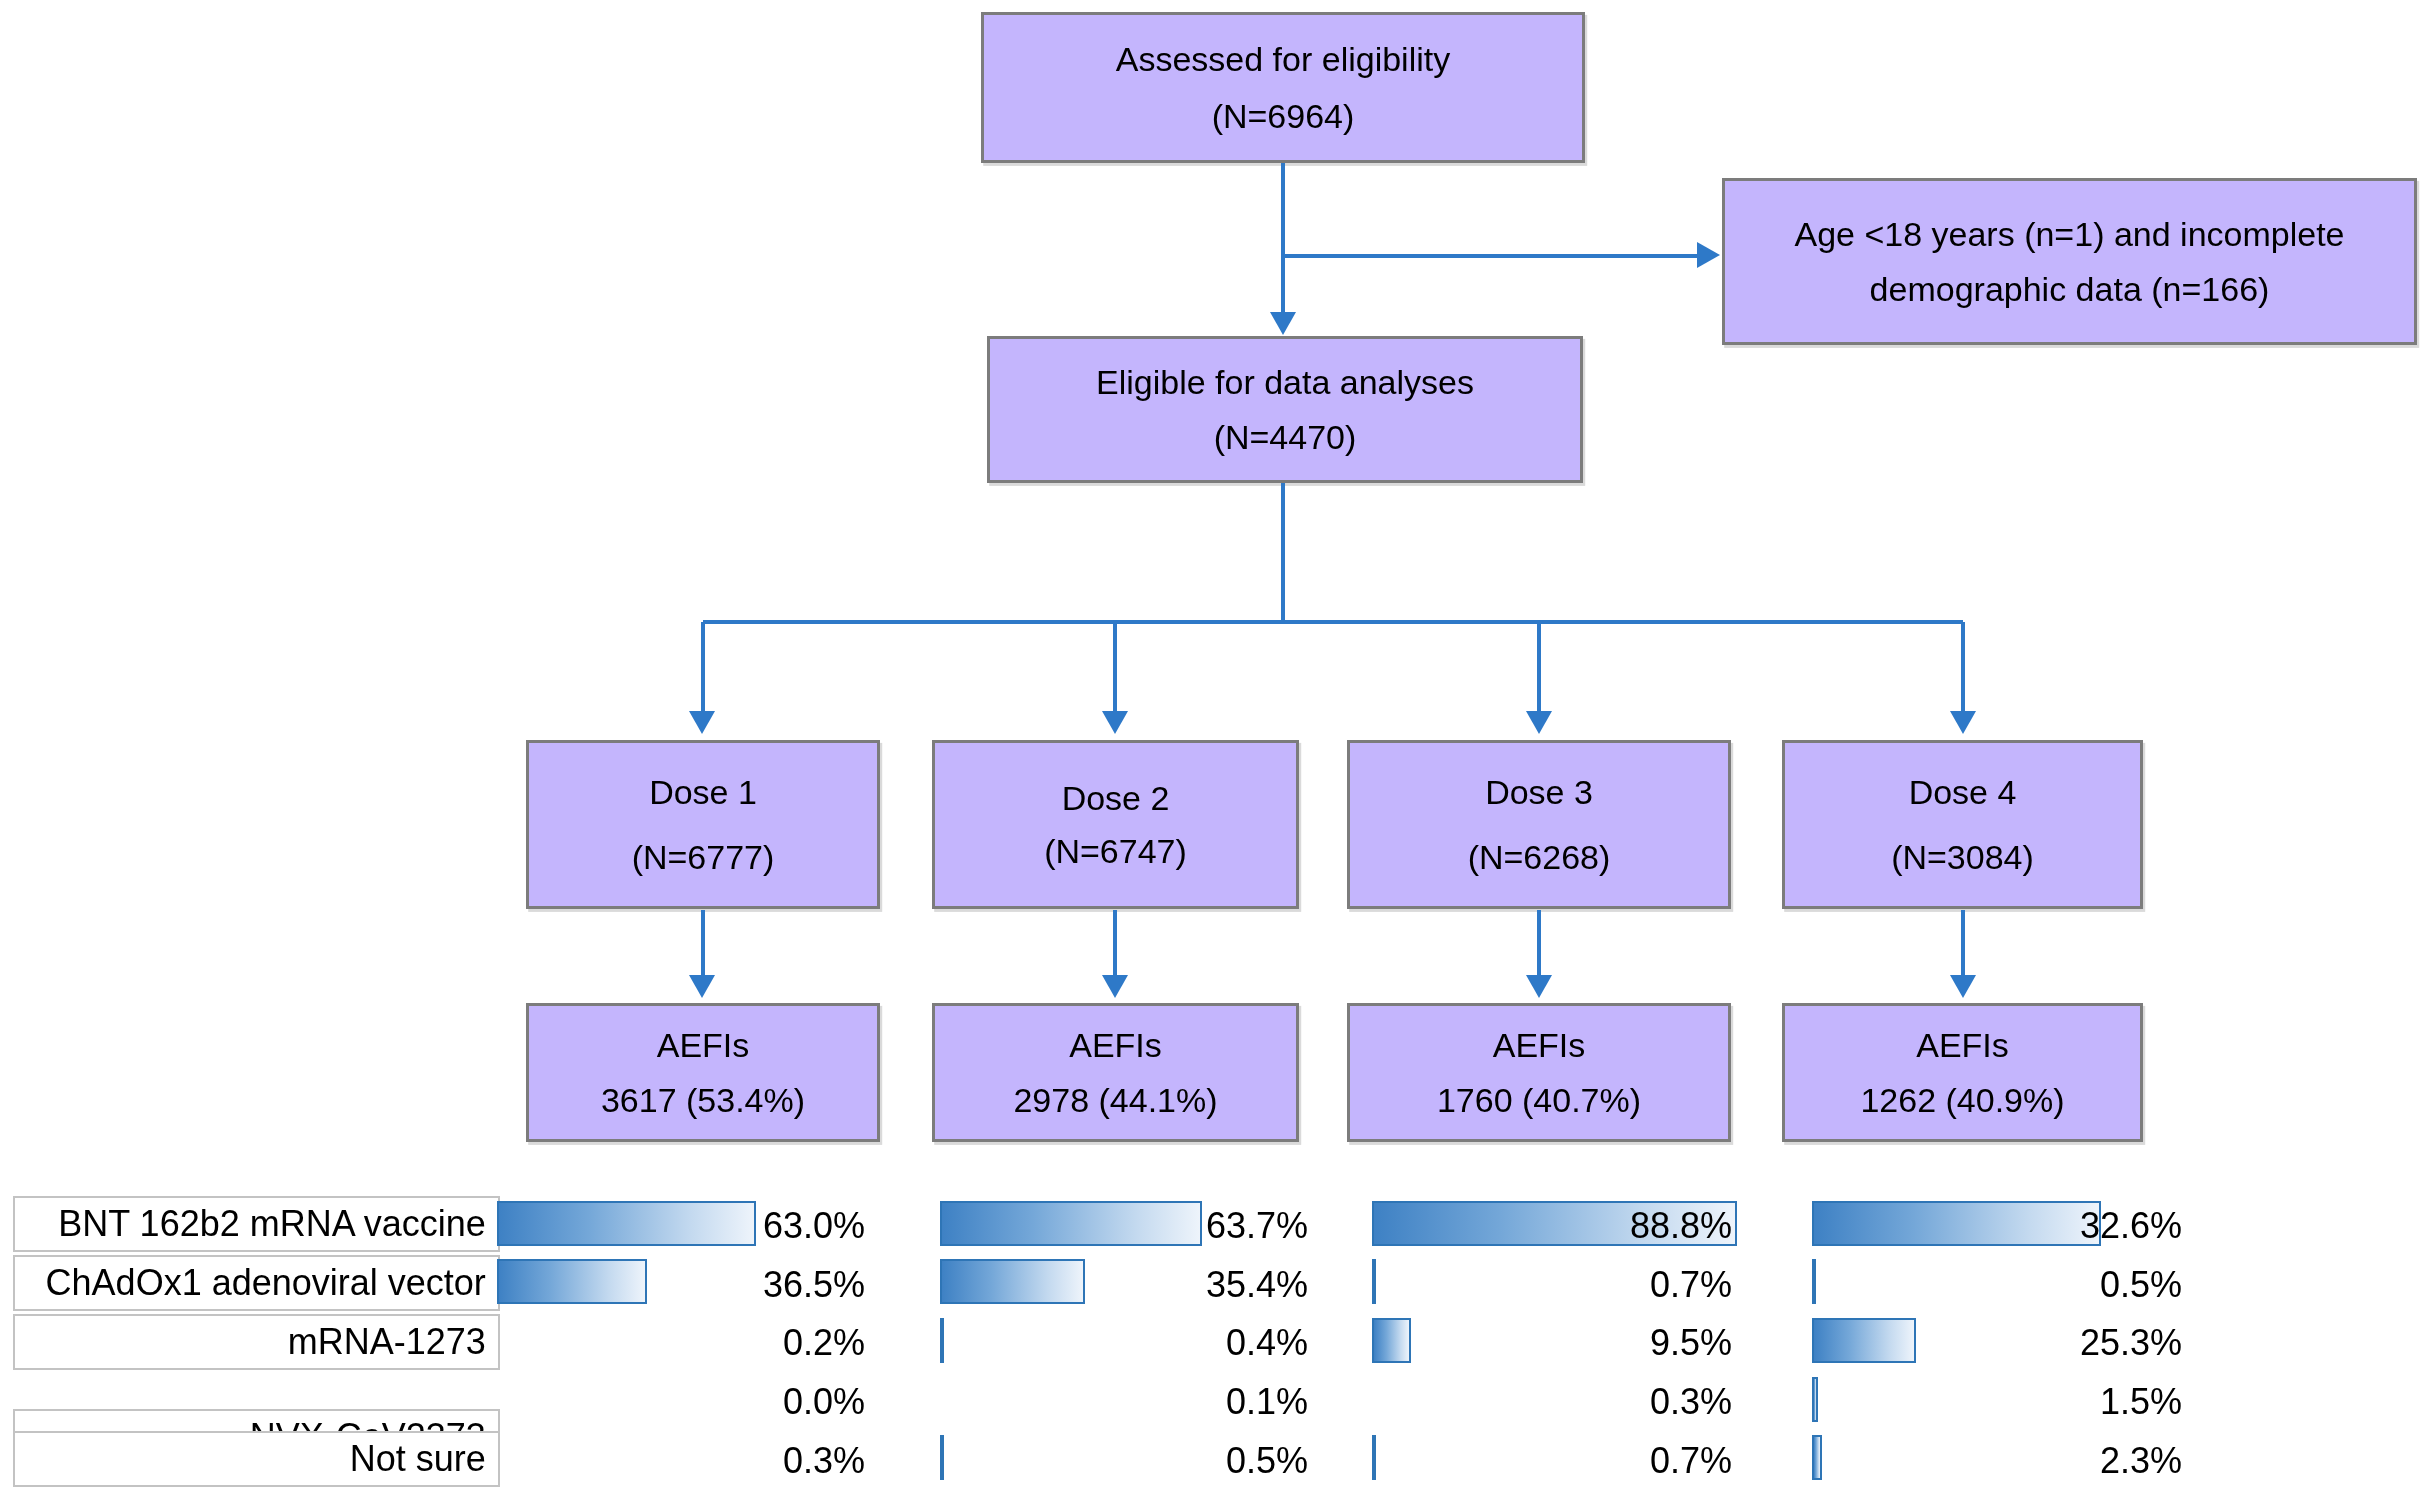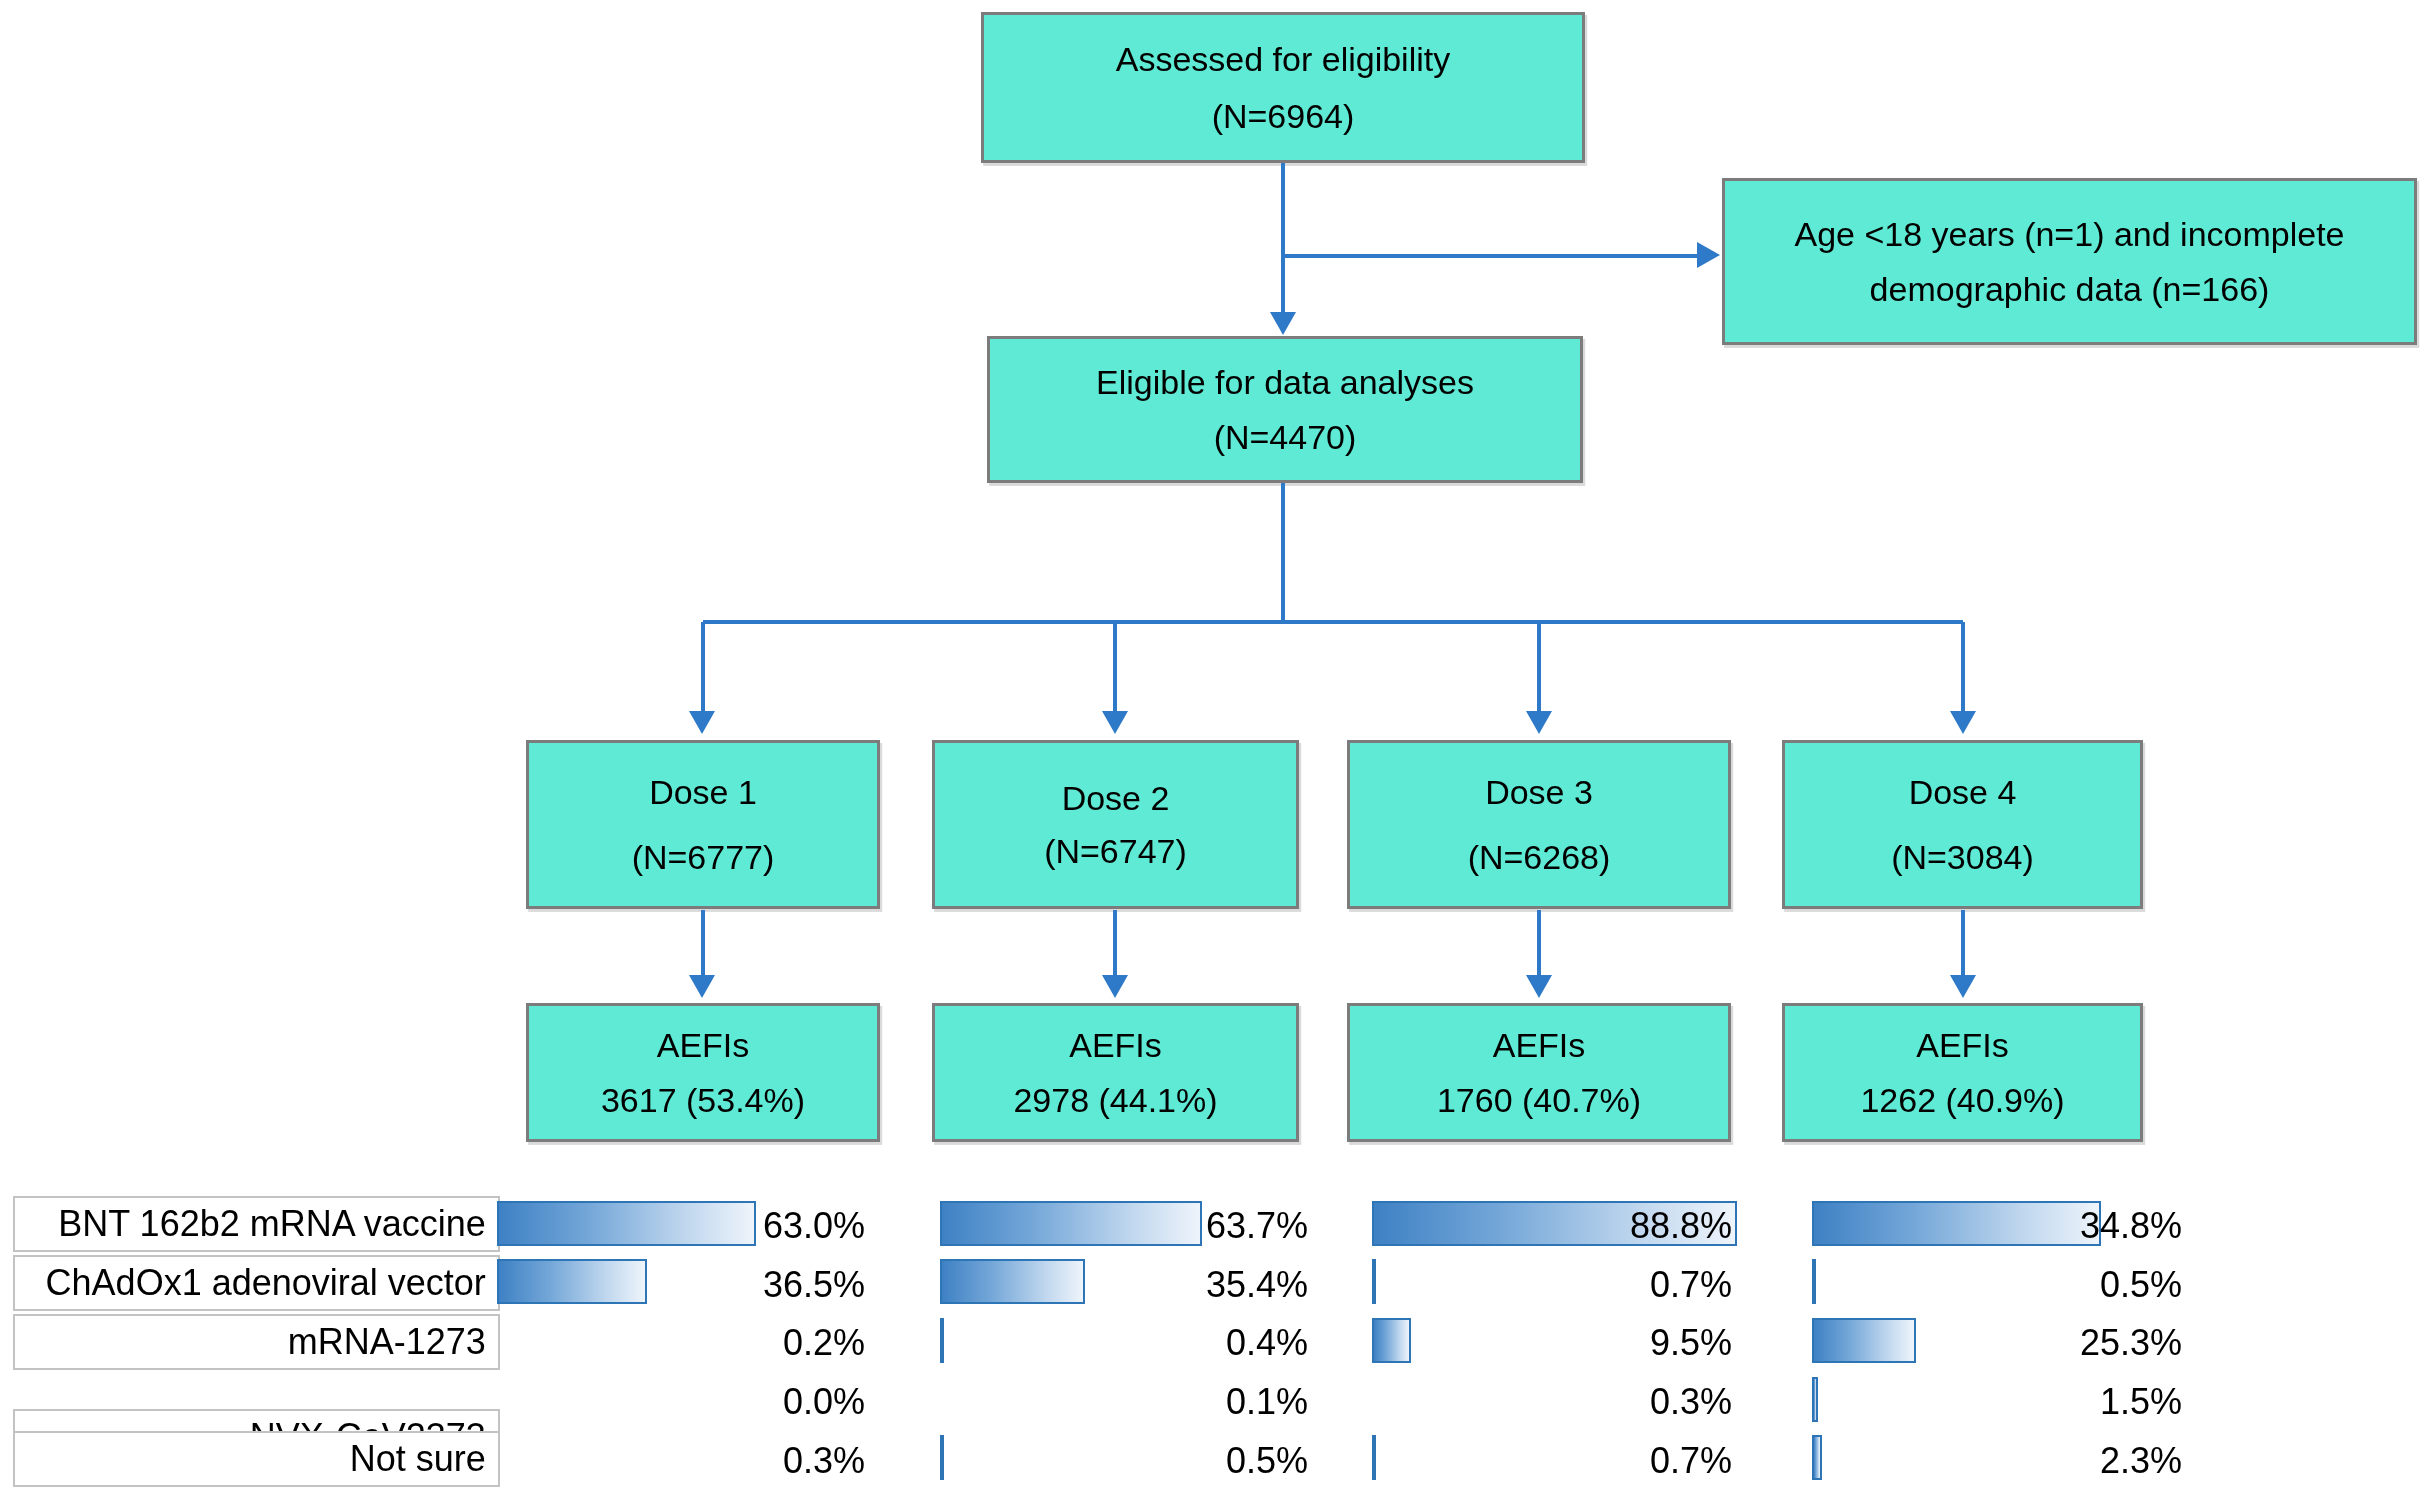"Assessed for eligibility" .fbox { background: #5eead4 -> #c4b5fd }
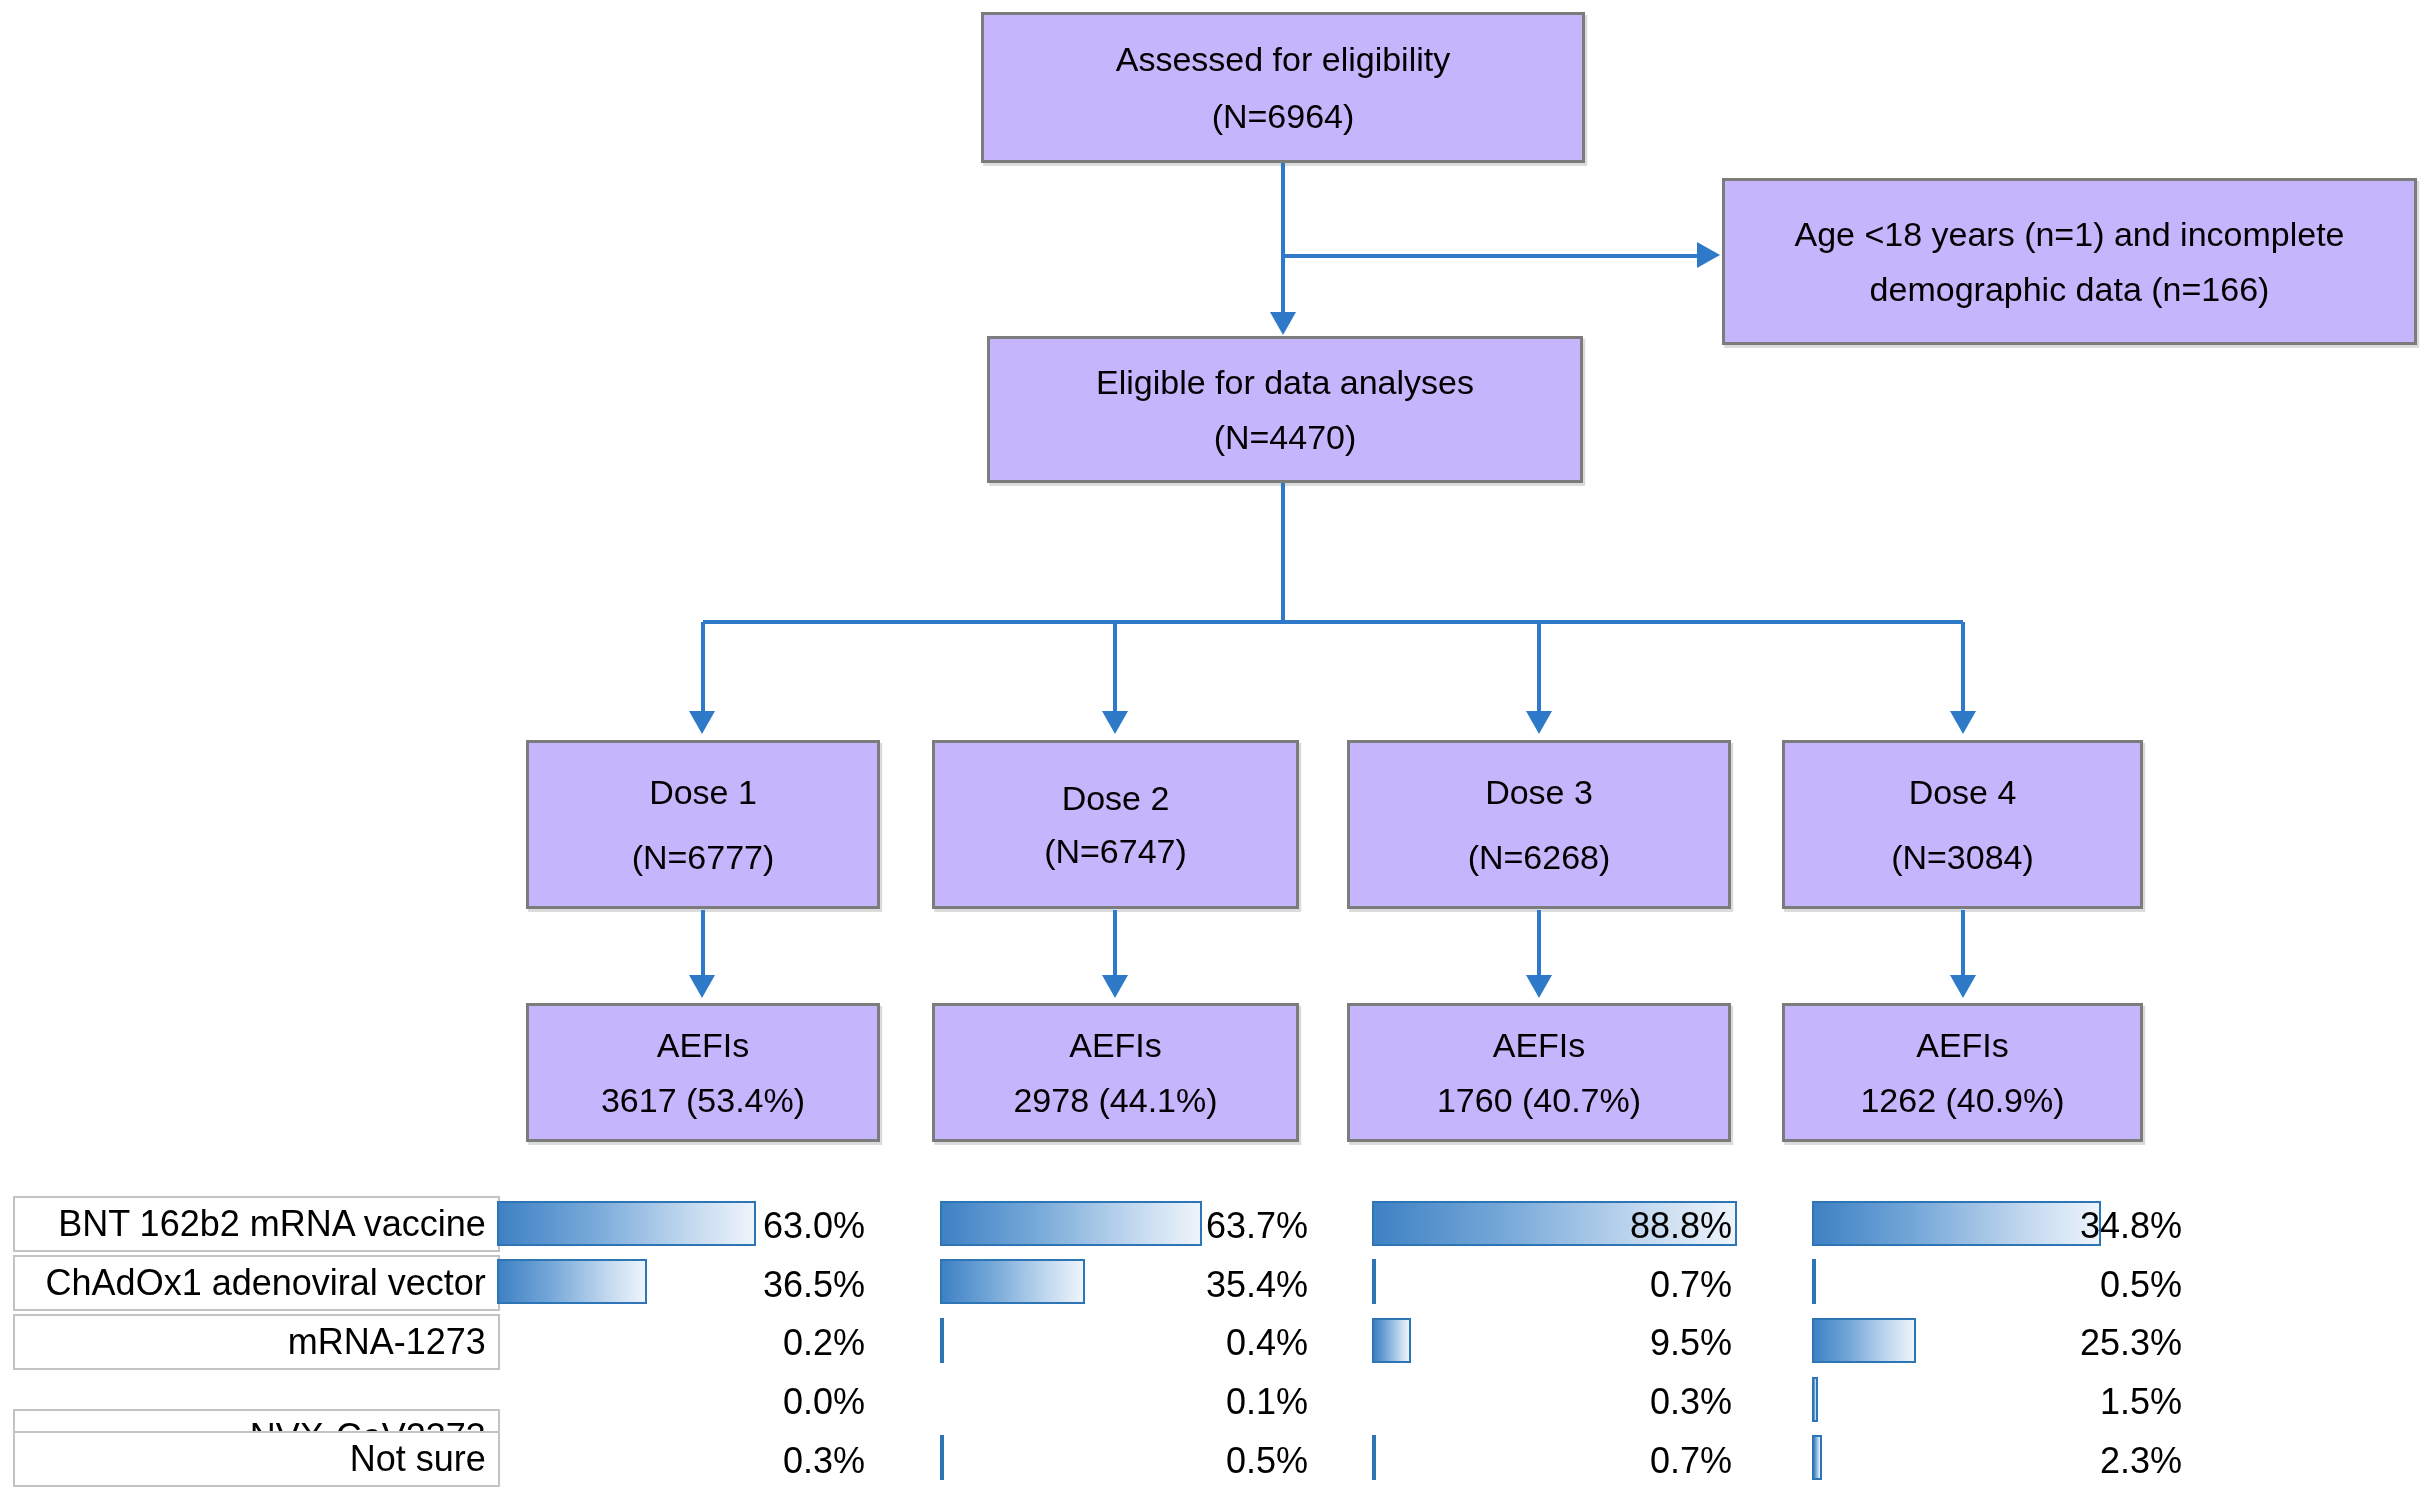"34.8%" div.pct { text: 34.8% -> 32.6% }
